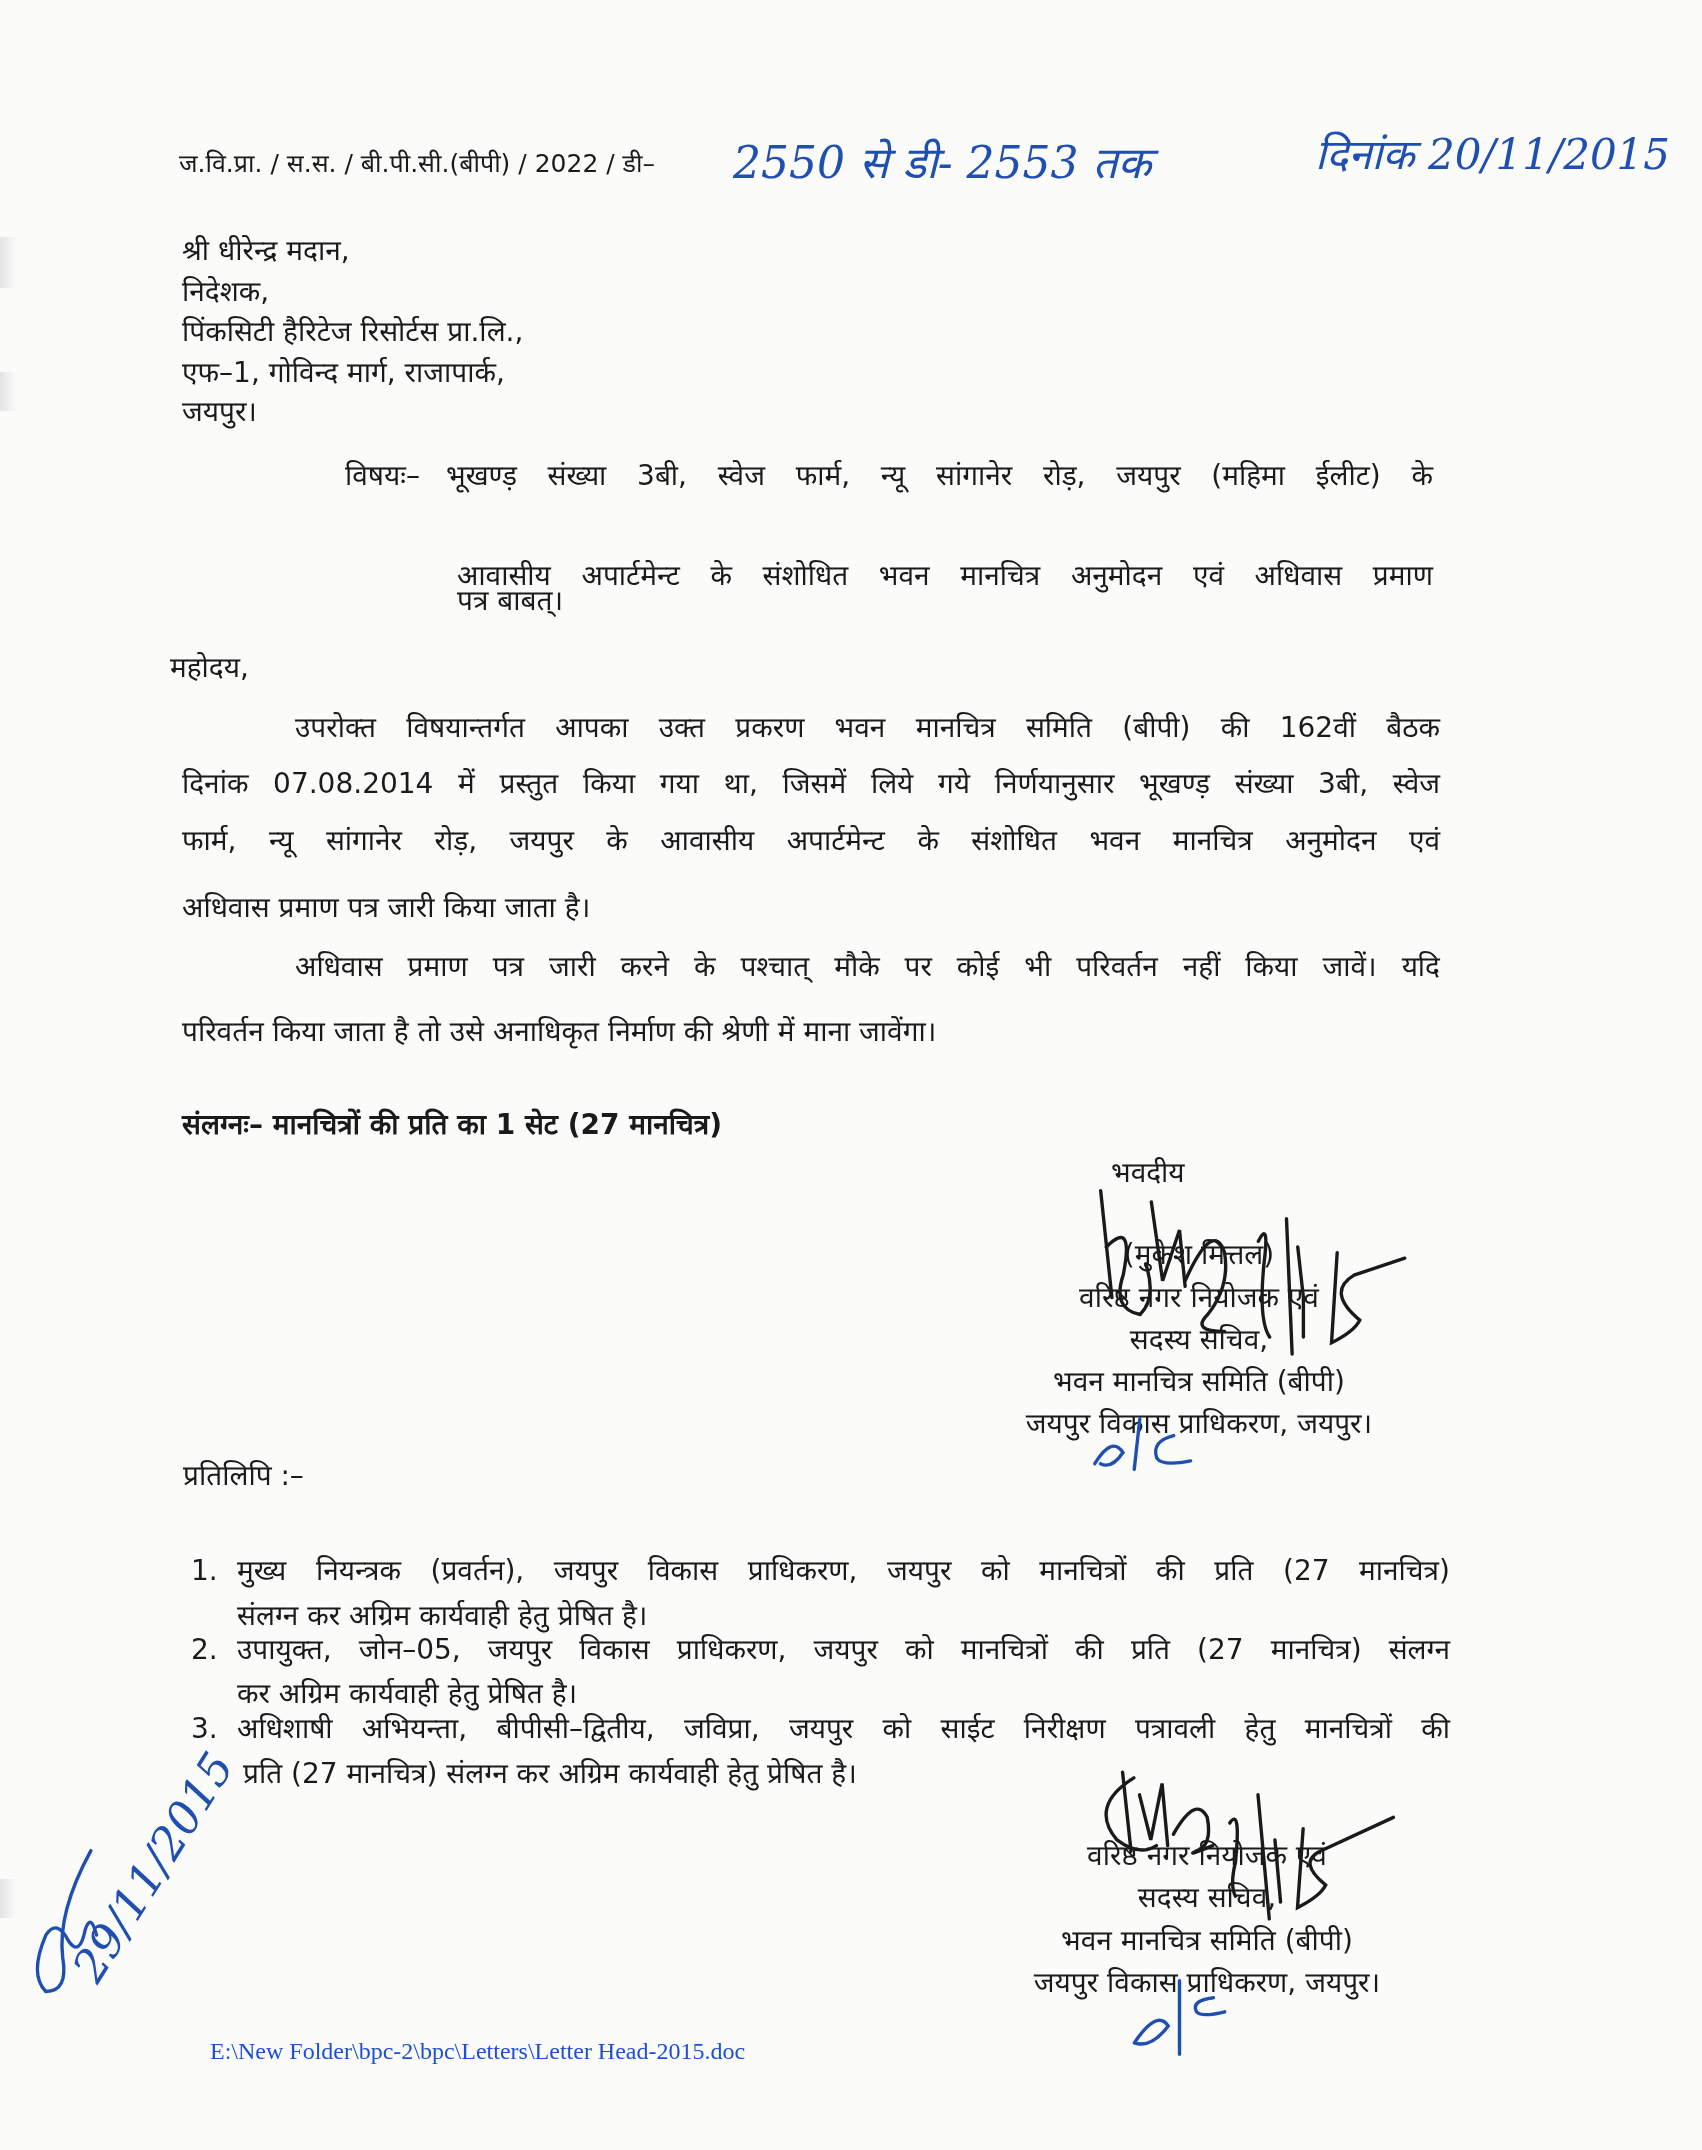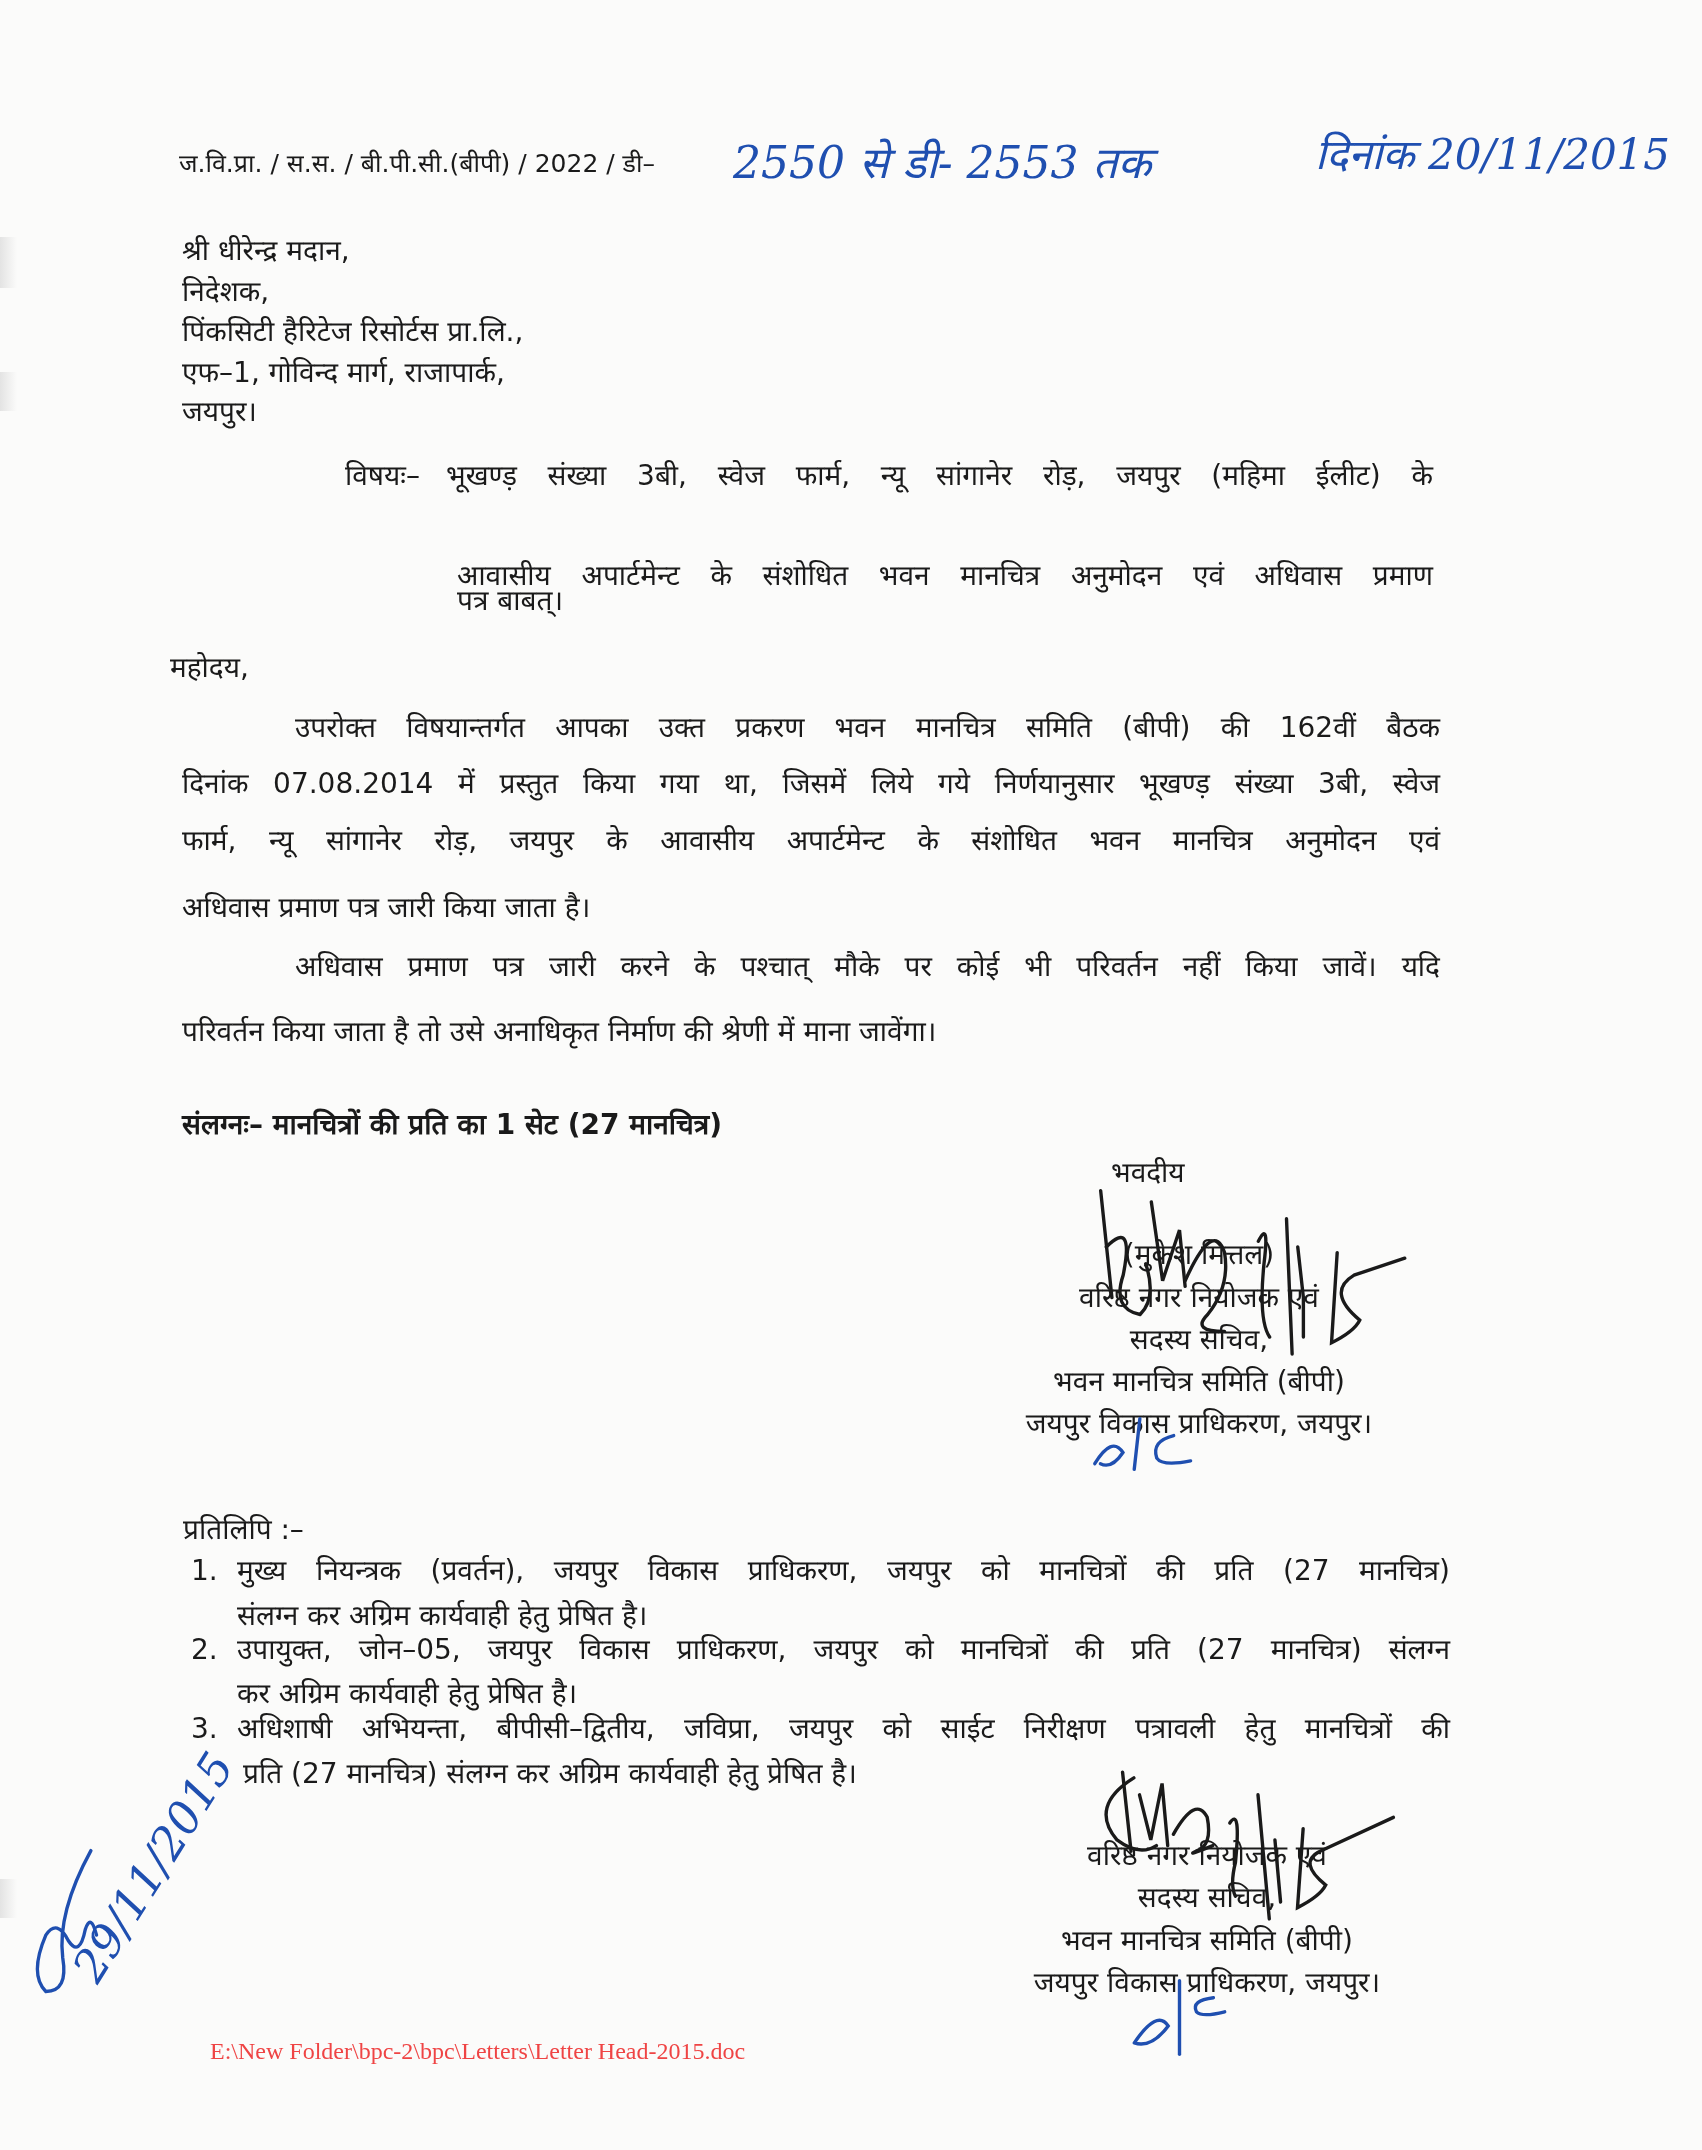"प्रतिलिपि :–" div.abs { top: 1516px -> 1462px }
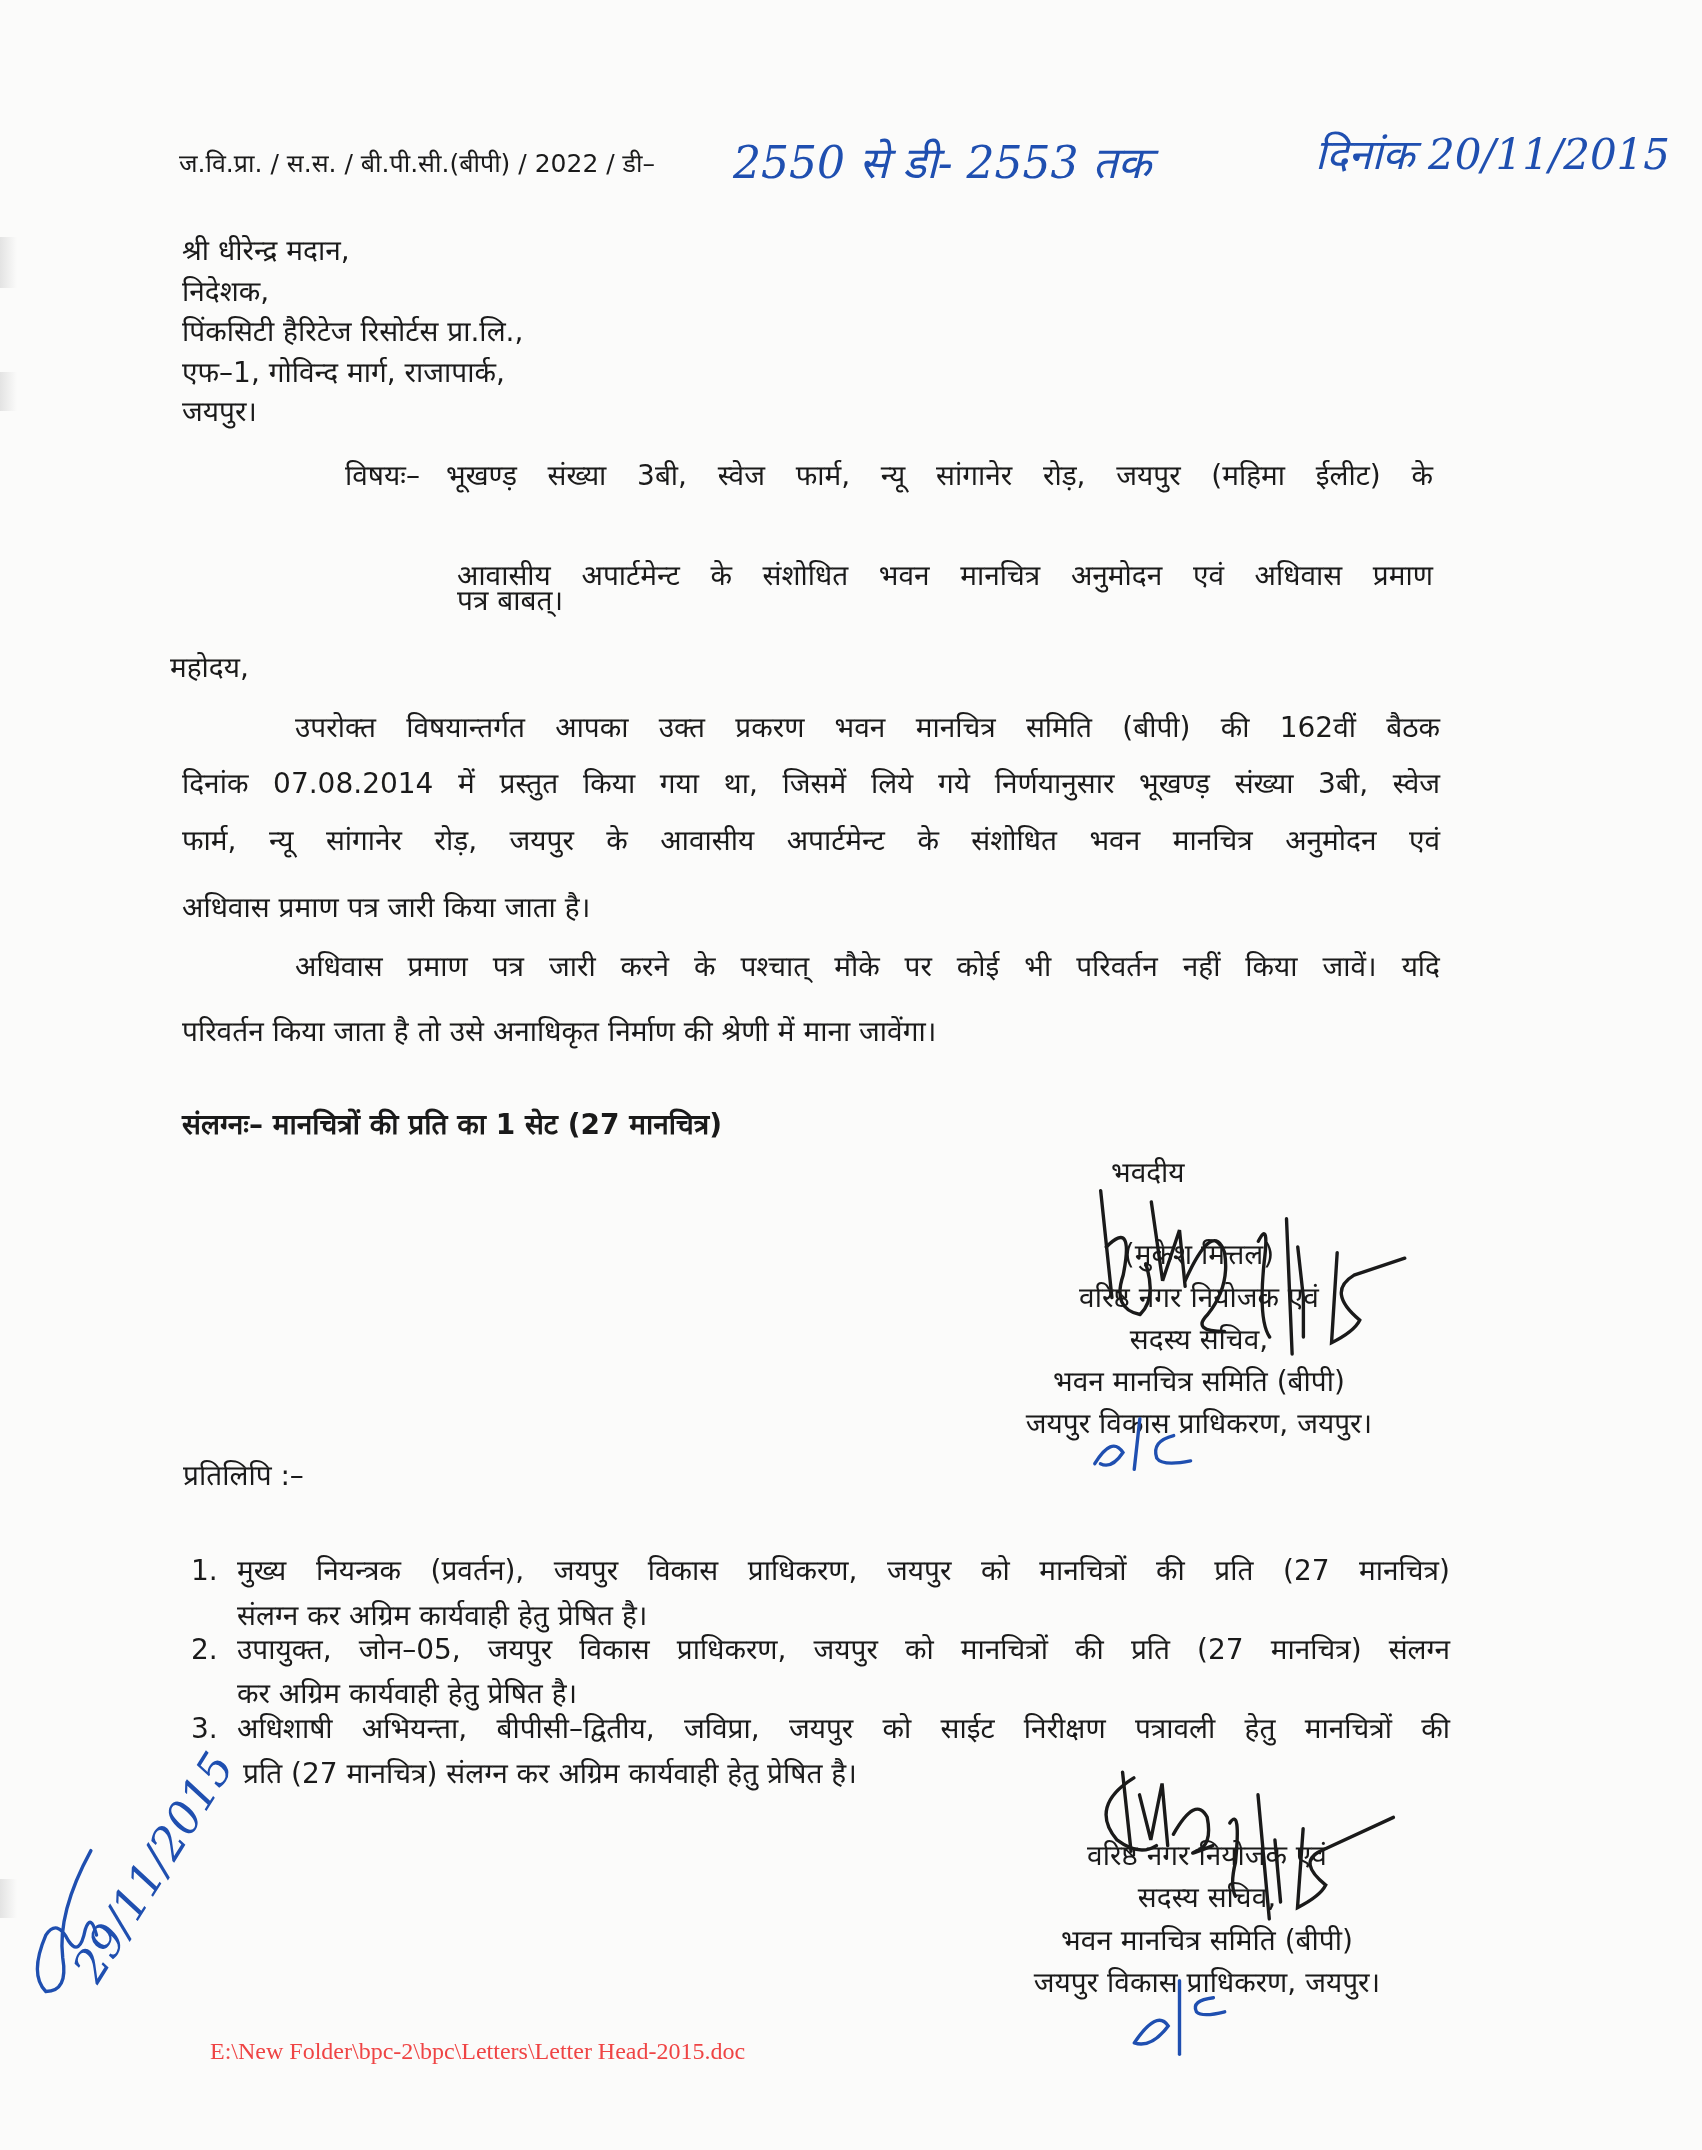"E:\New Folder\bpc-2\bpc\Letters\Letter" .footer-path { color: #ef4444 -> #1d4ed8 }
